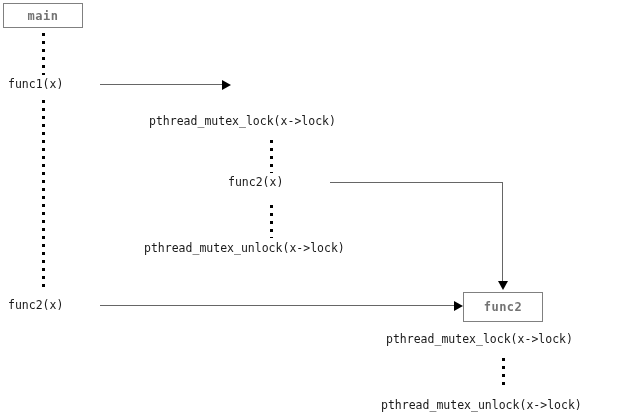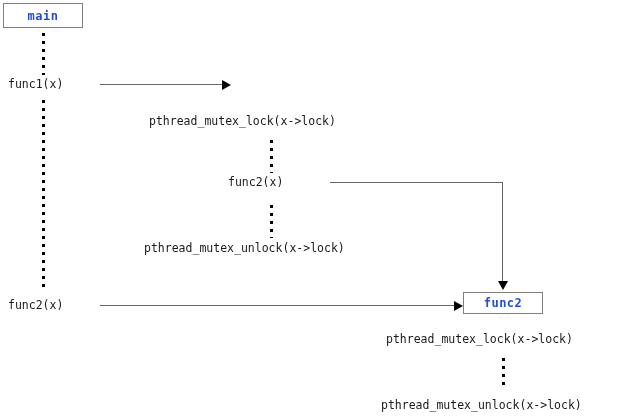"main" .node-box { color: #1d4ed8 -> #737373 }
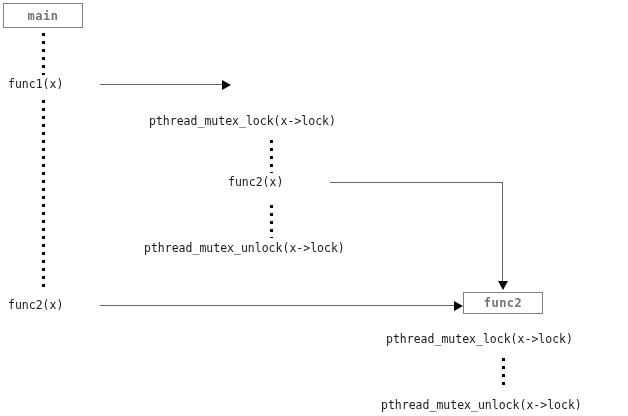"func2" #box-func2 { height: 22px -> 30px }
